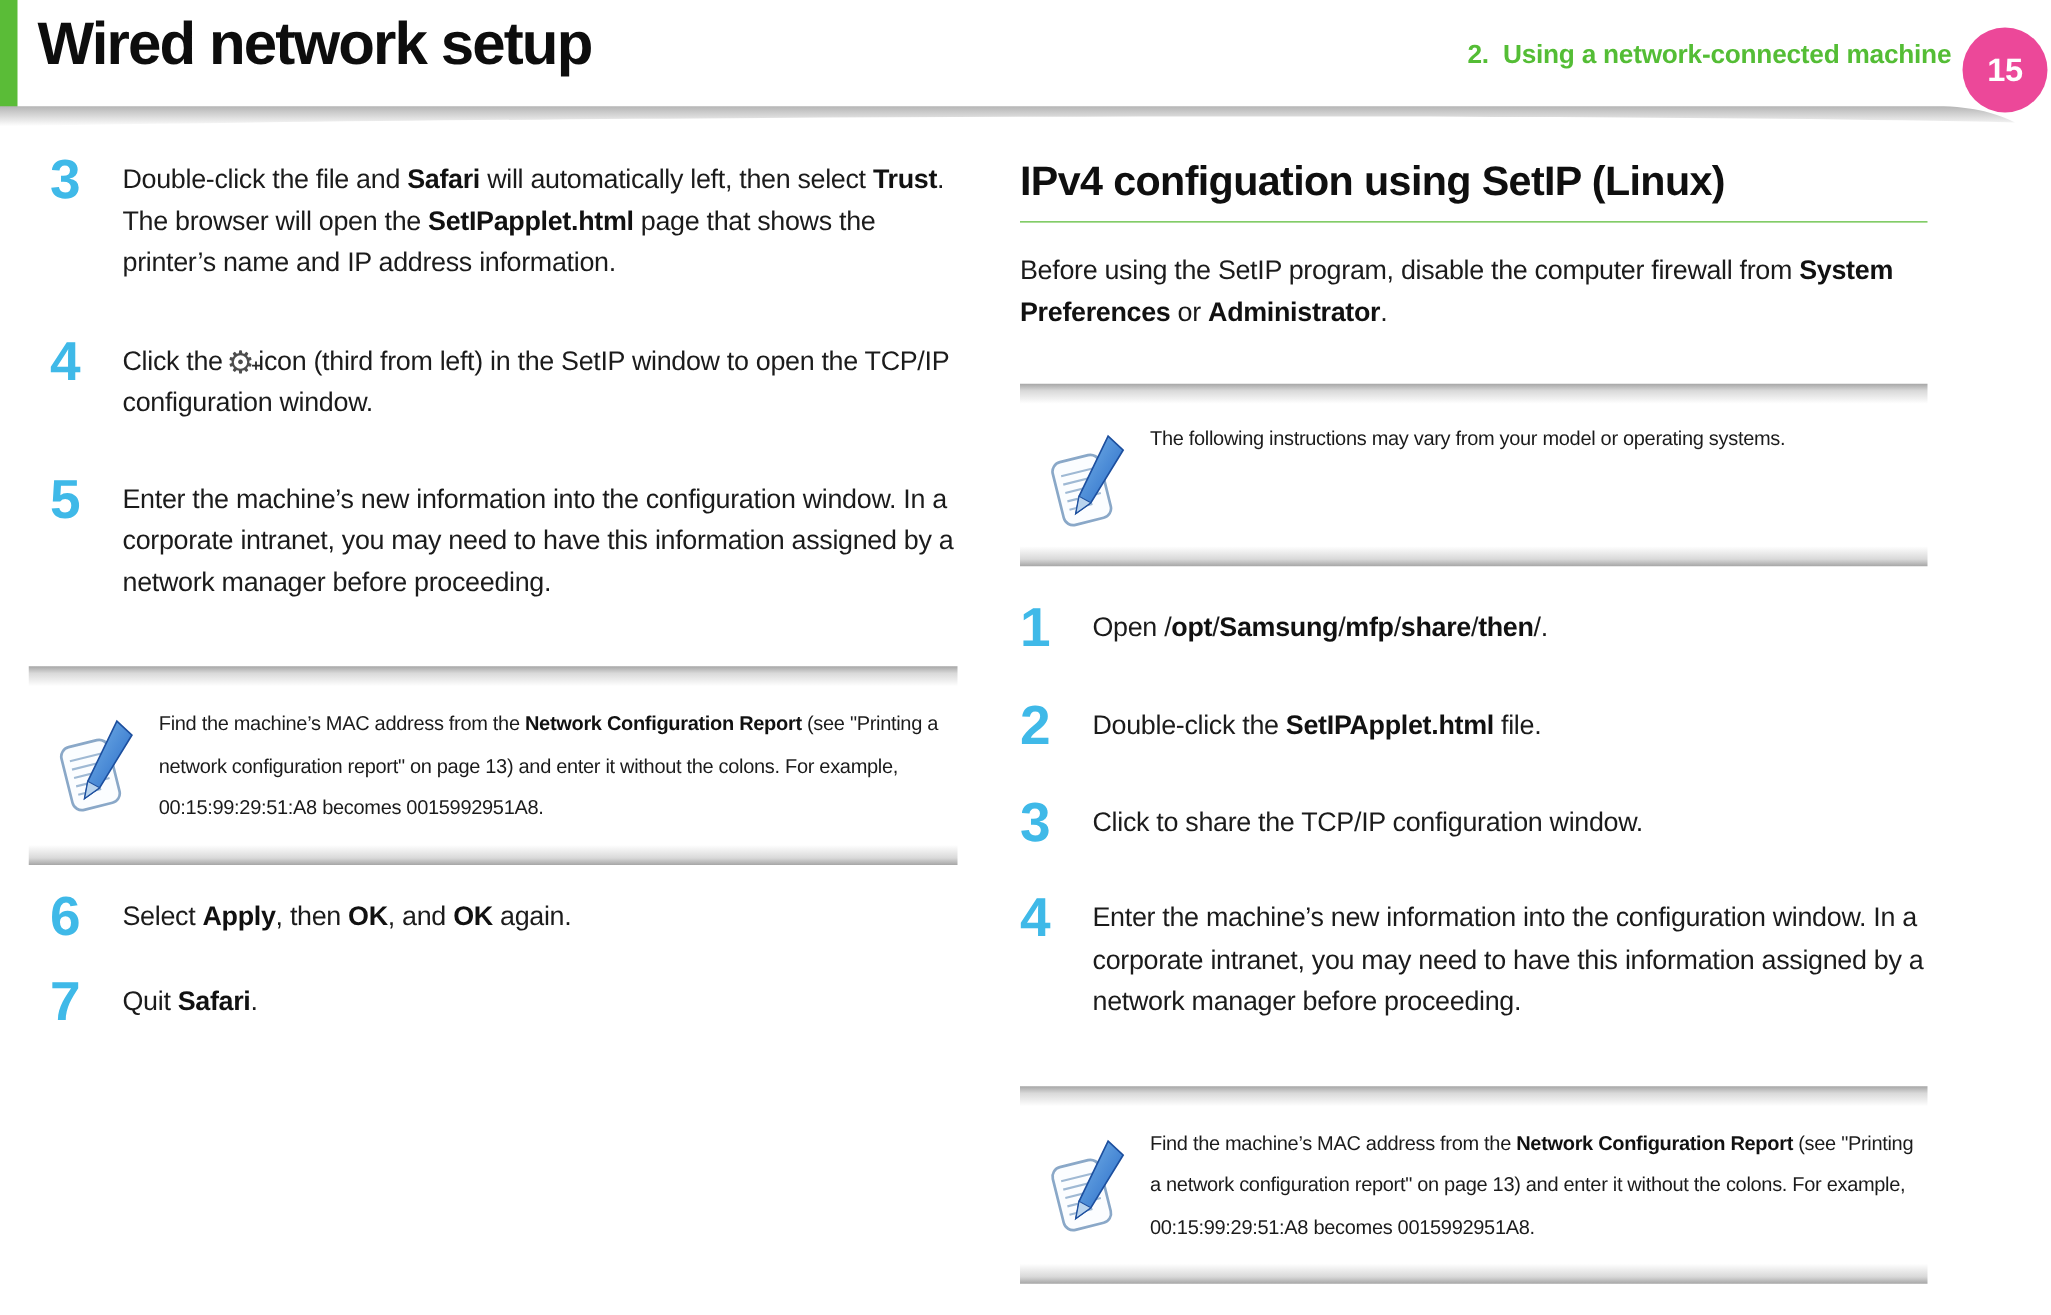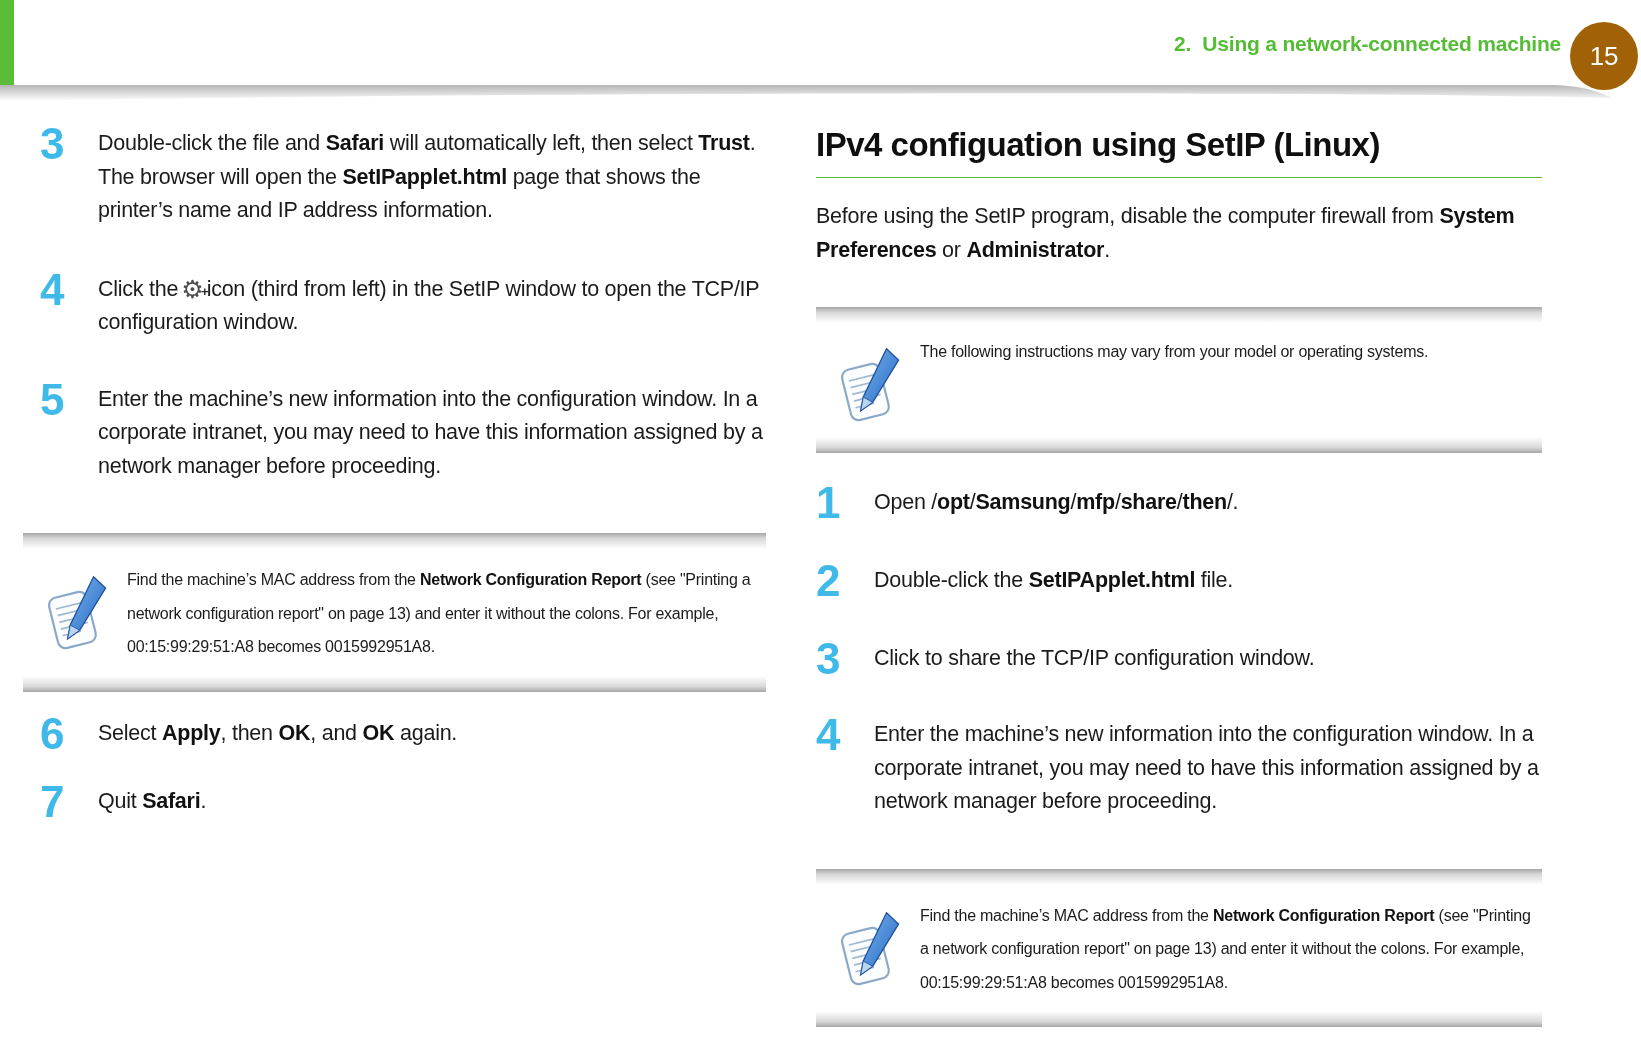"Wired network setup" div.page-title { html: none -> <div>Wired network setup</div> }
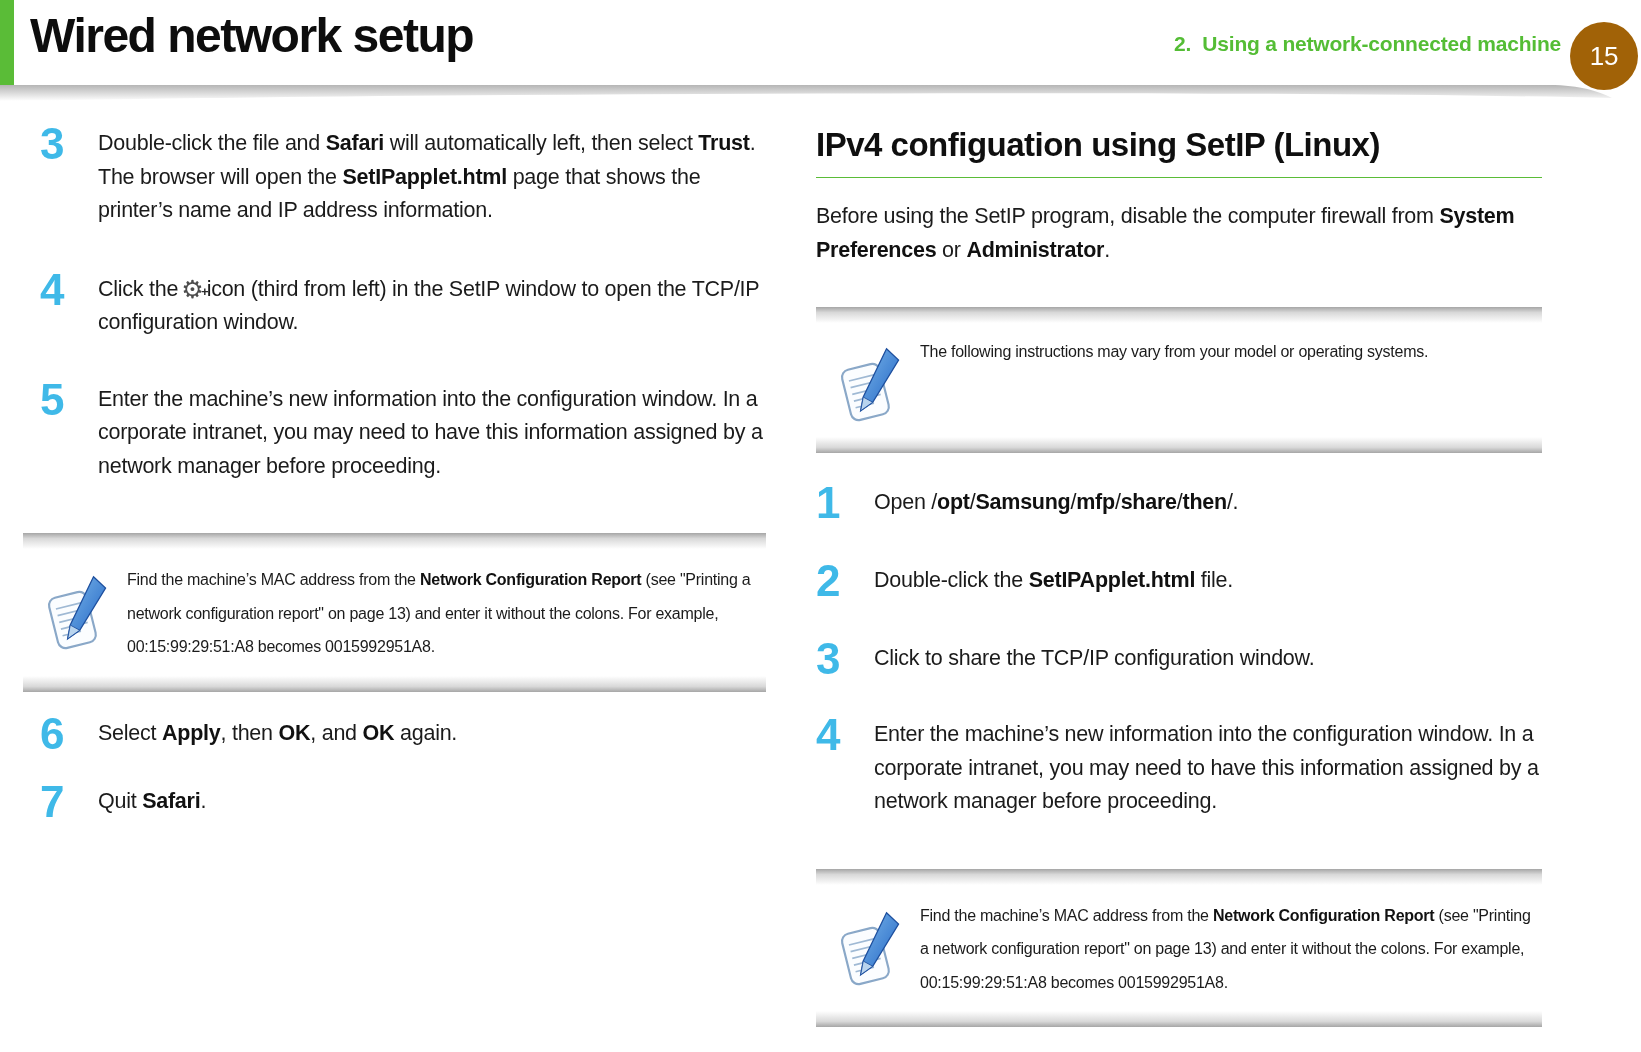"15" .page-badge { background: #a16207 -> #ec4899; font-weight: 400 -> 700 }
